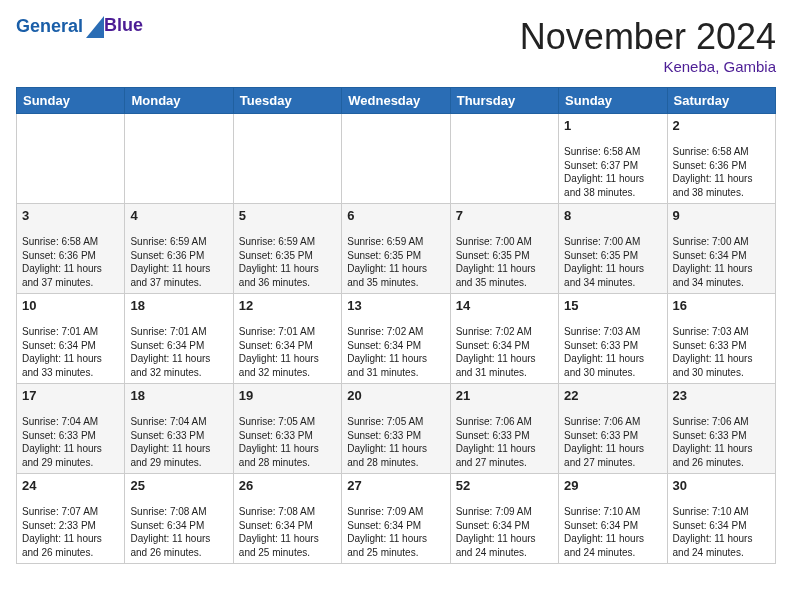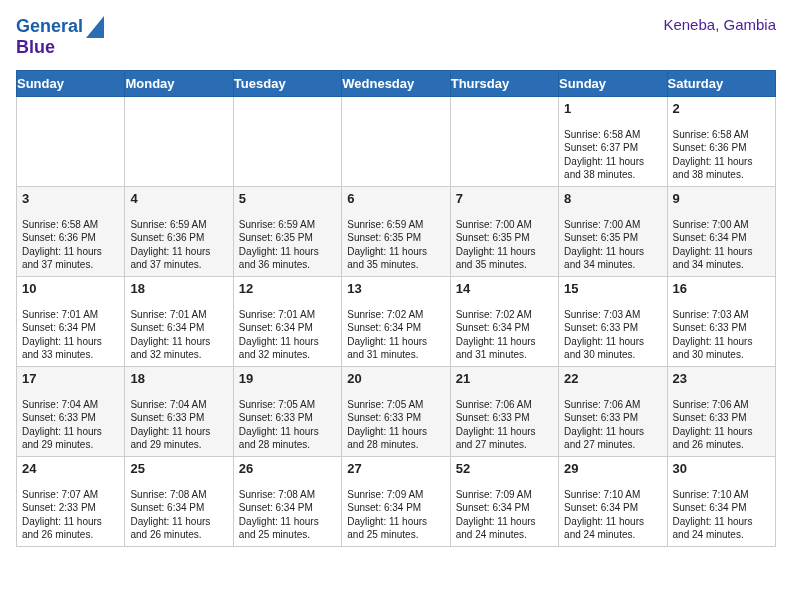"General" div { flex-direction: column -> row }
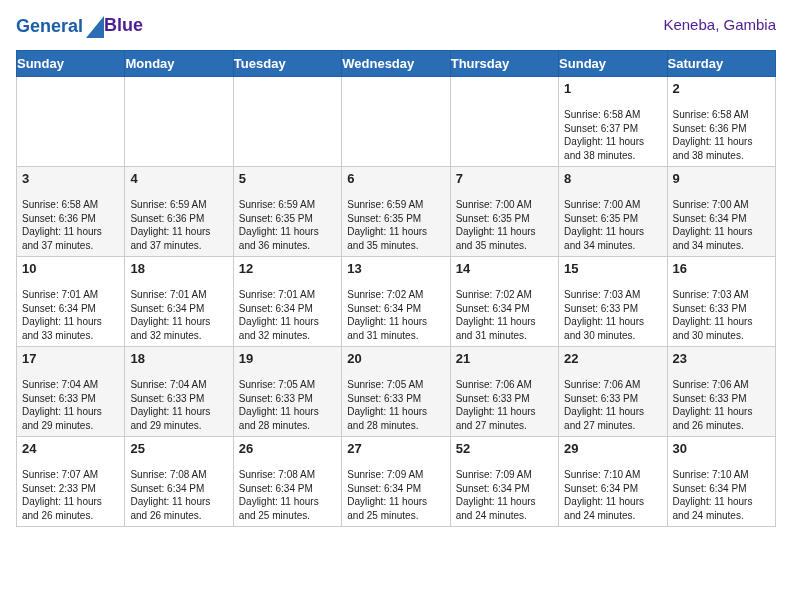"November 2024" div.month-title { html: none -> <div>November 2024</div> }
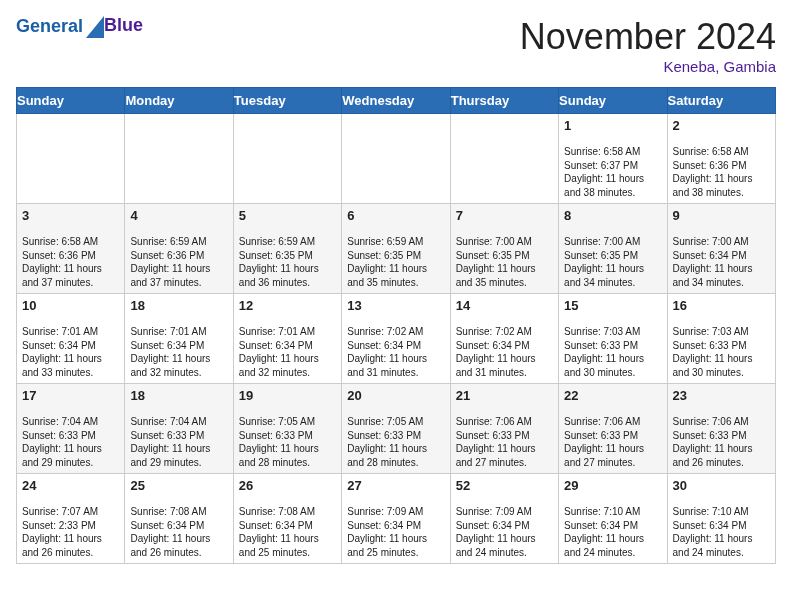"Sunday" .calendar th { padding: 5px 0 -> 5px 6px }
